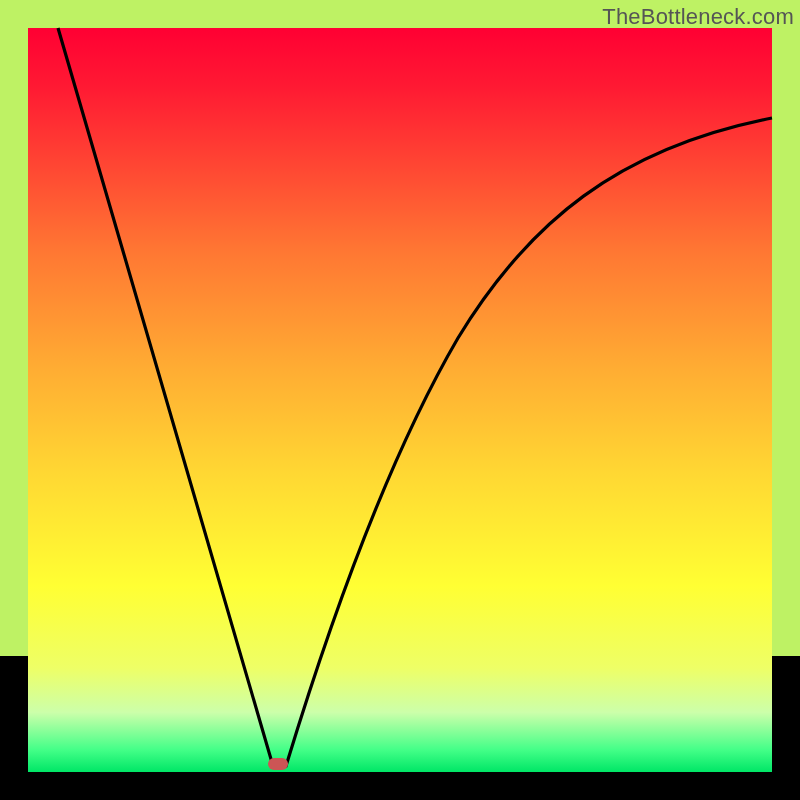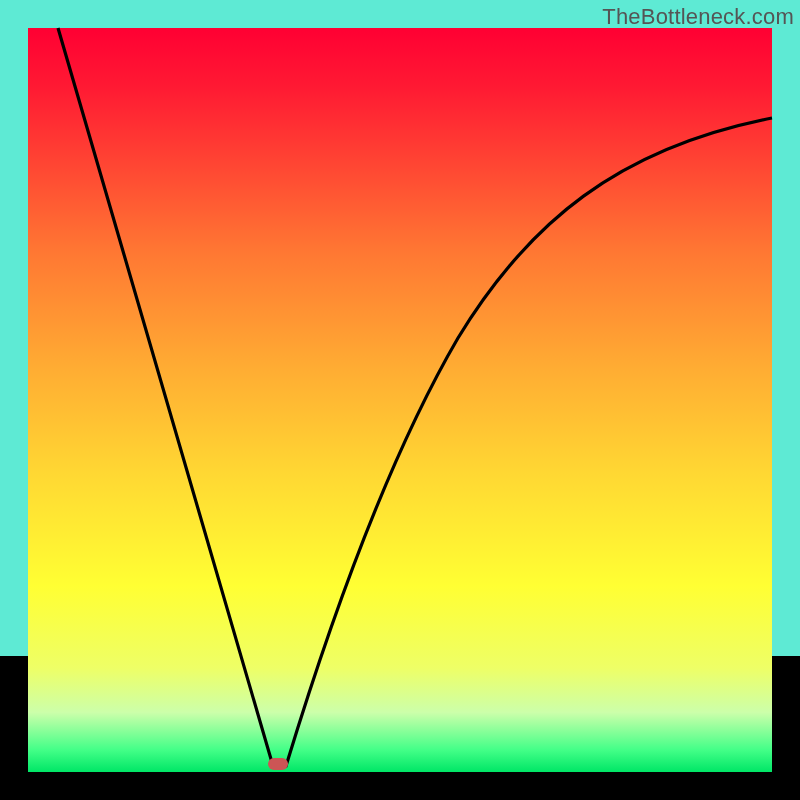"TheBottleneck.com" .frame { background: #5eead4 -> #bef264 }
